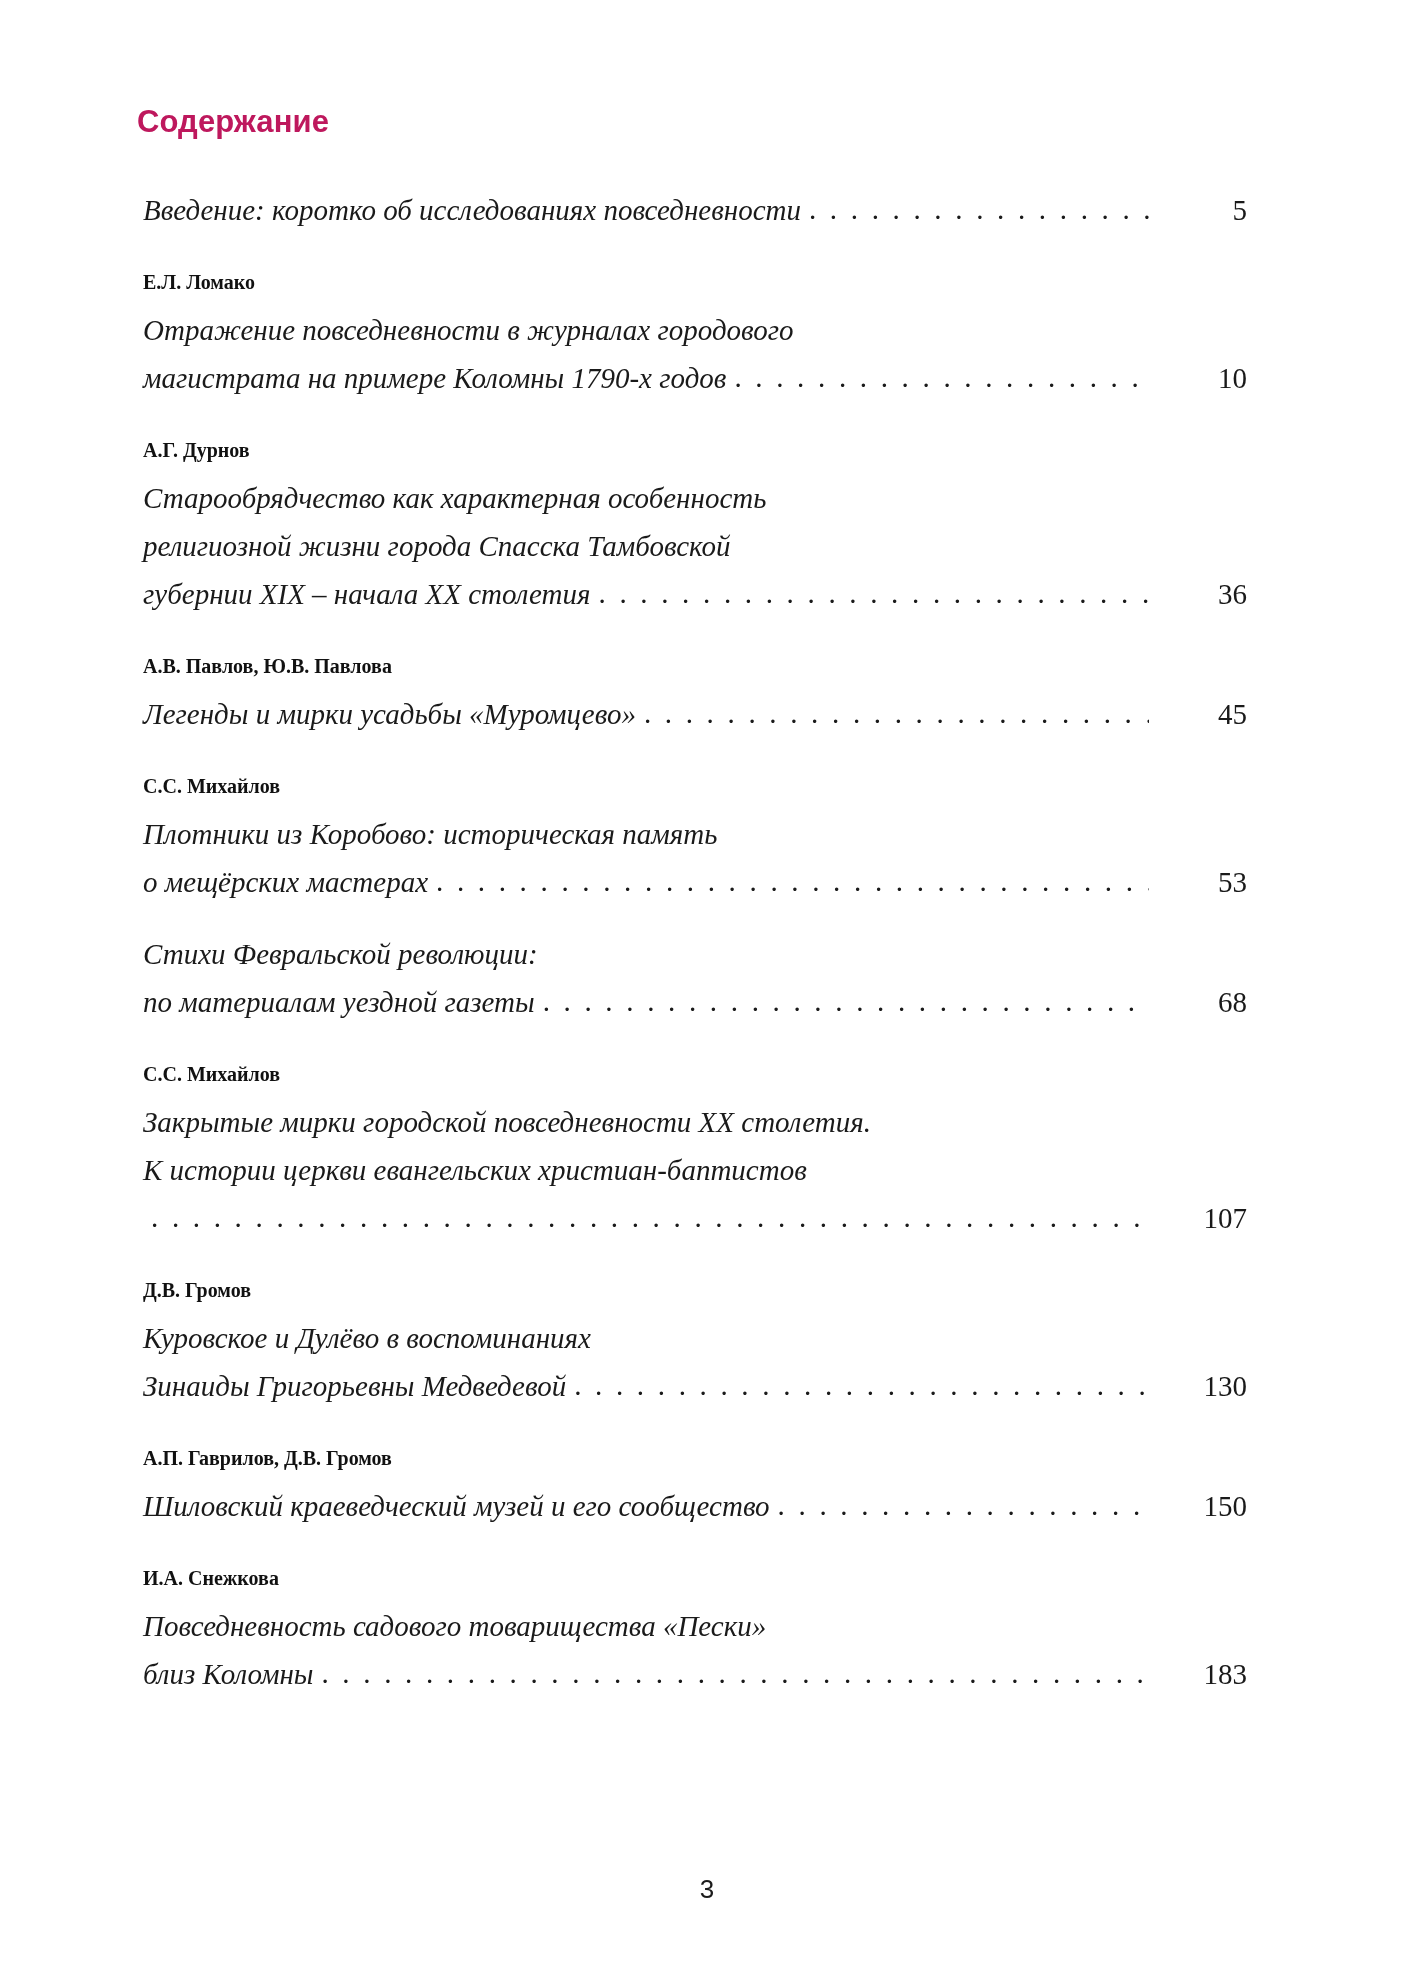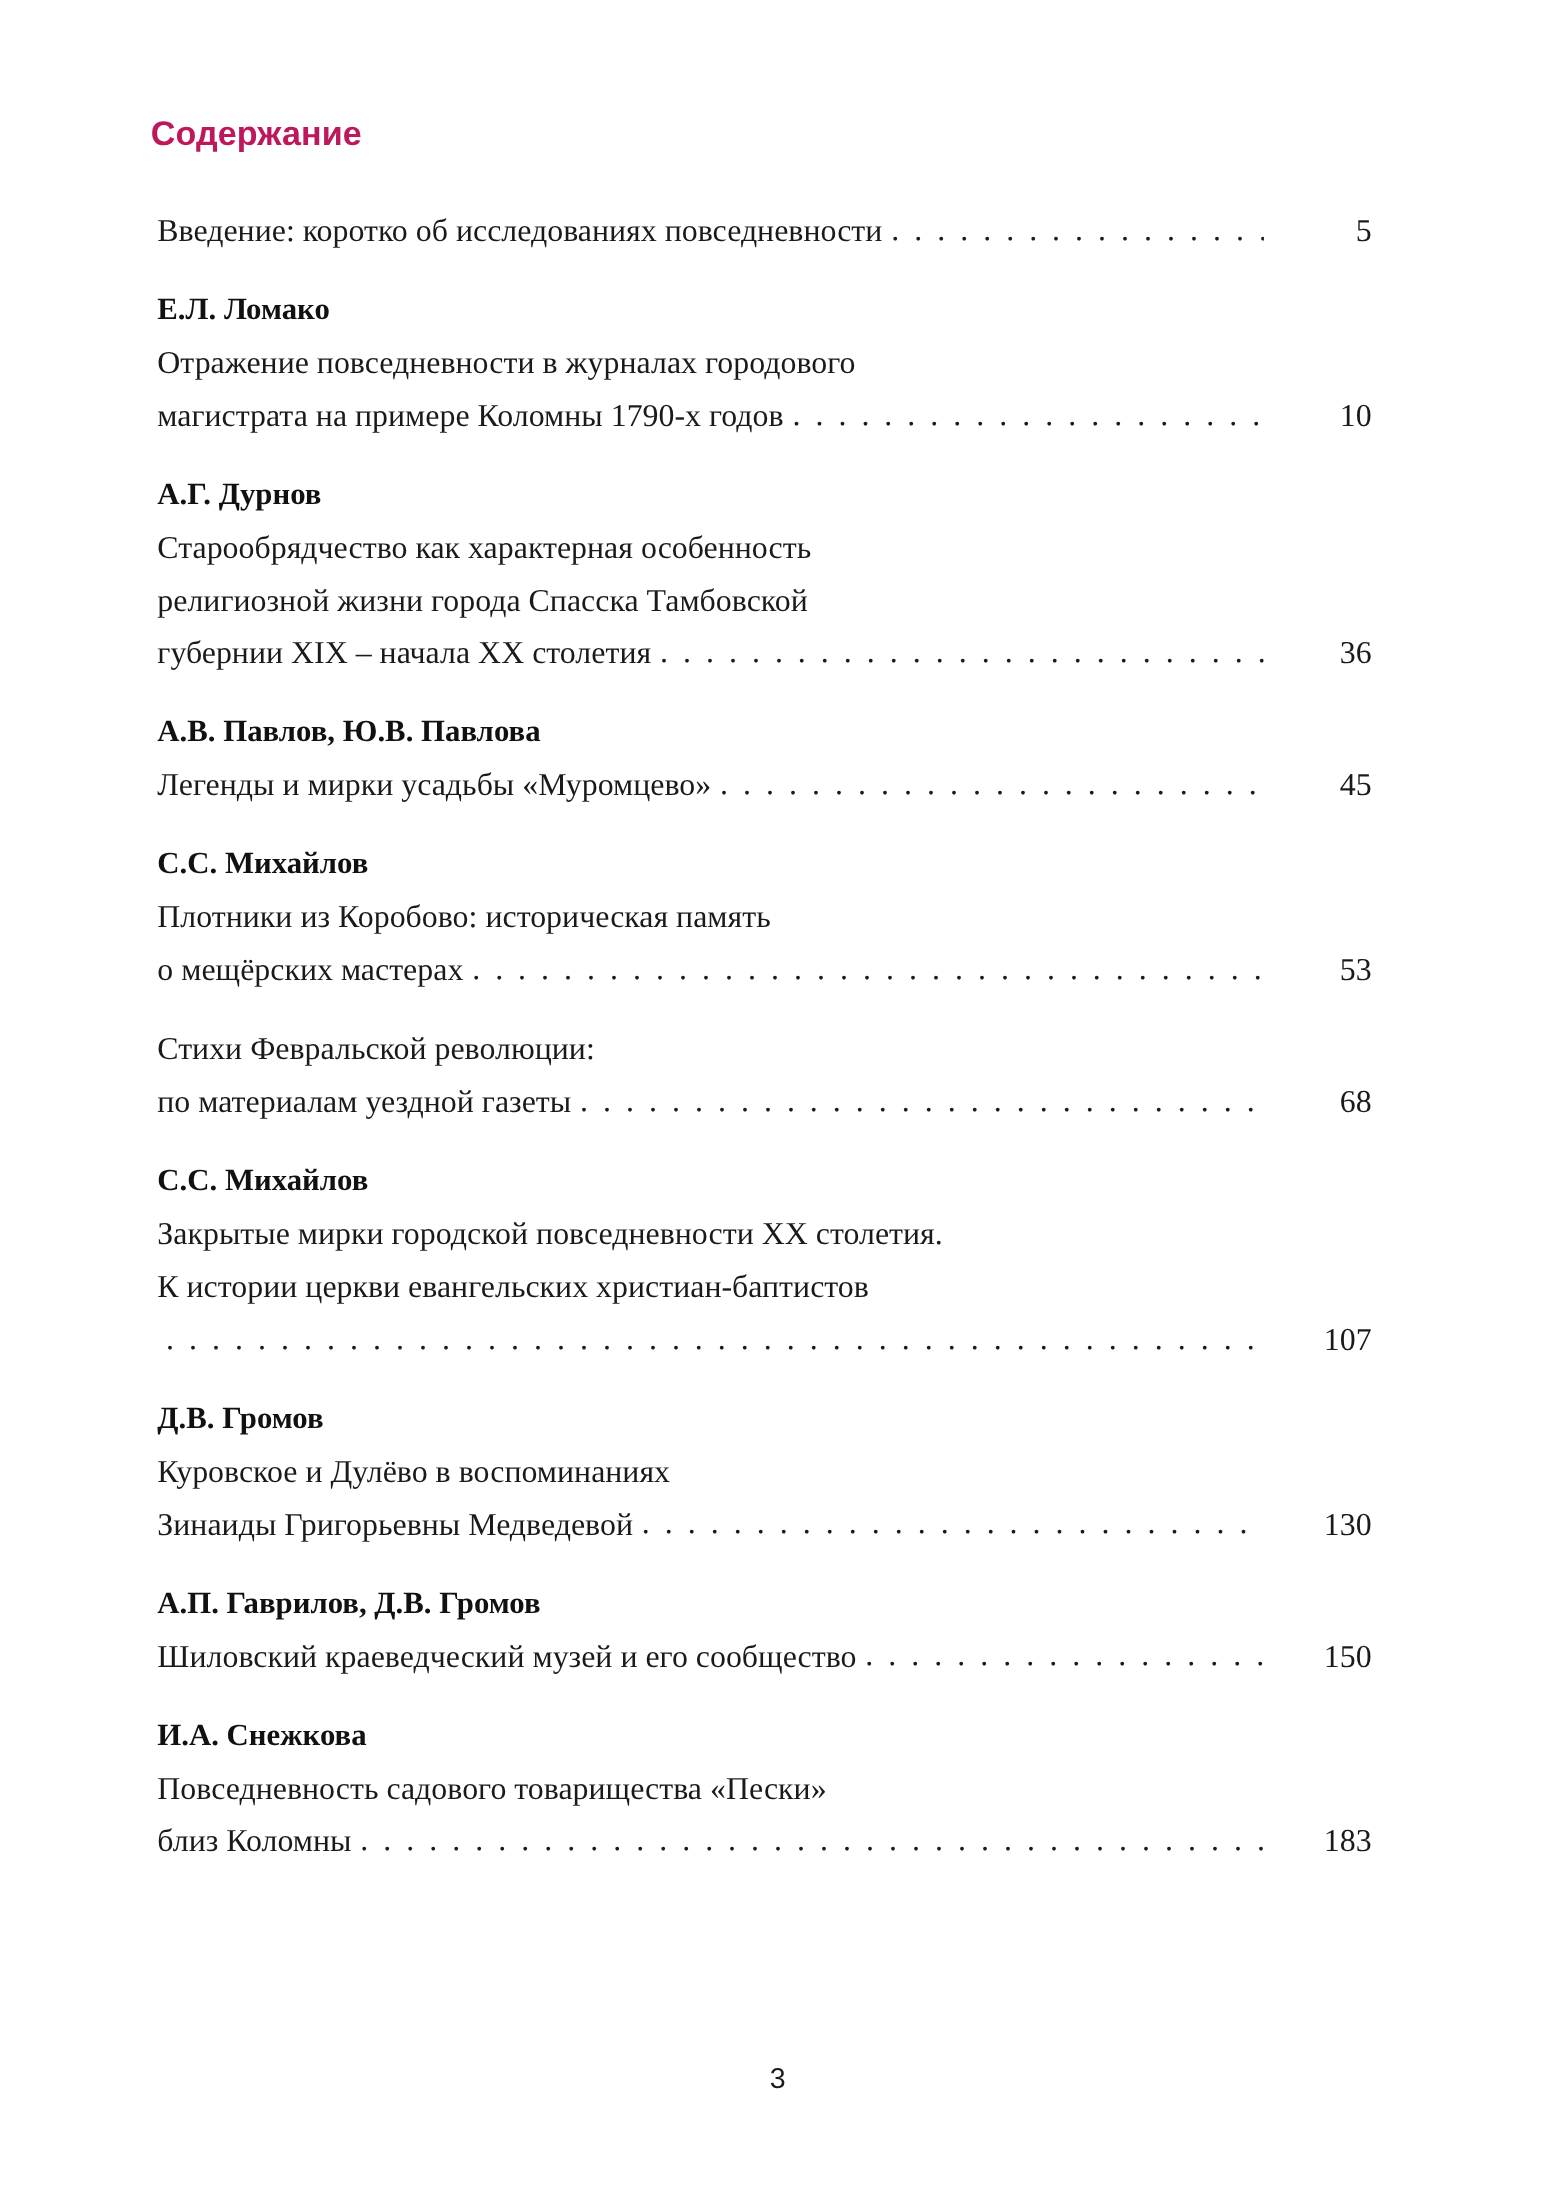"Введение: коротко об исследованиях" .line-text { font-style: none -> italic }
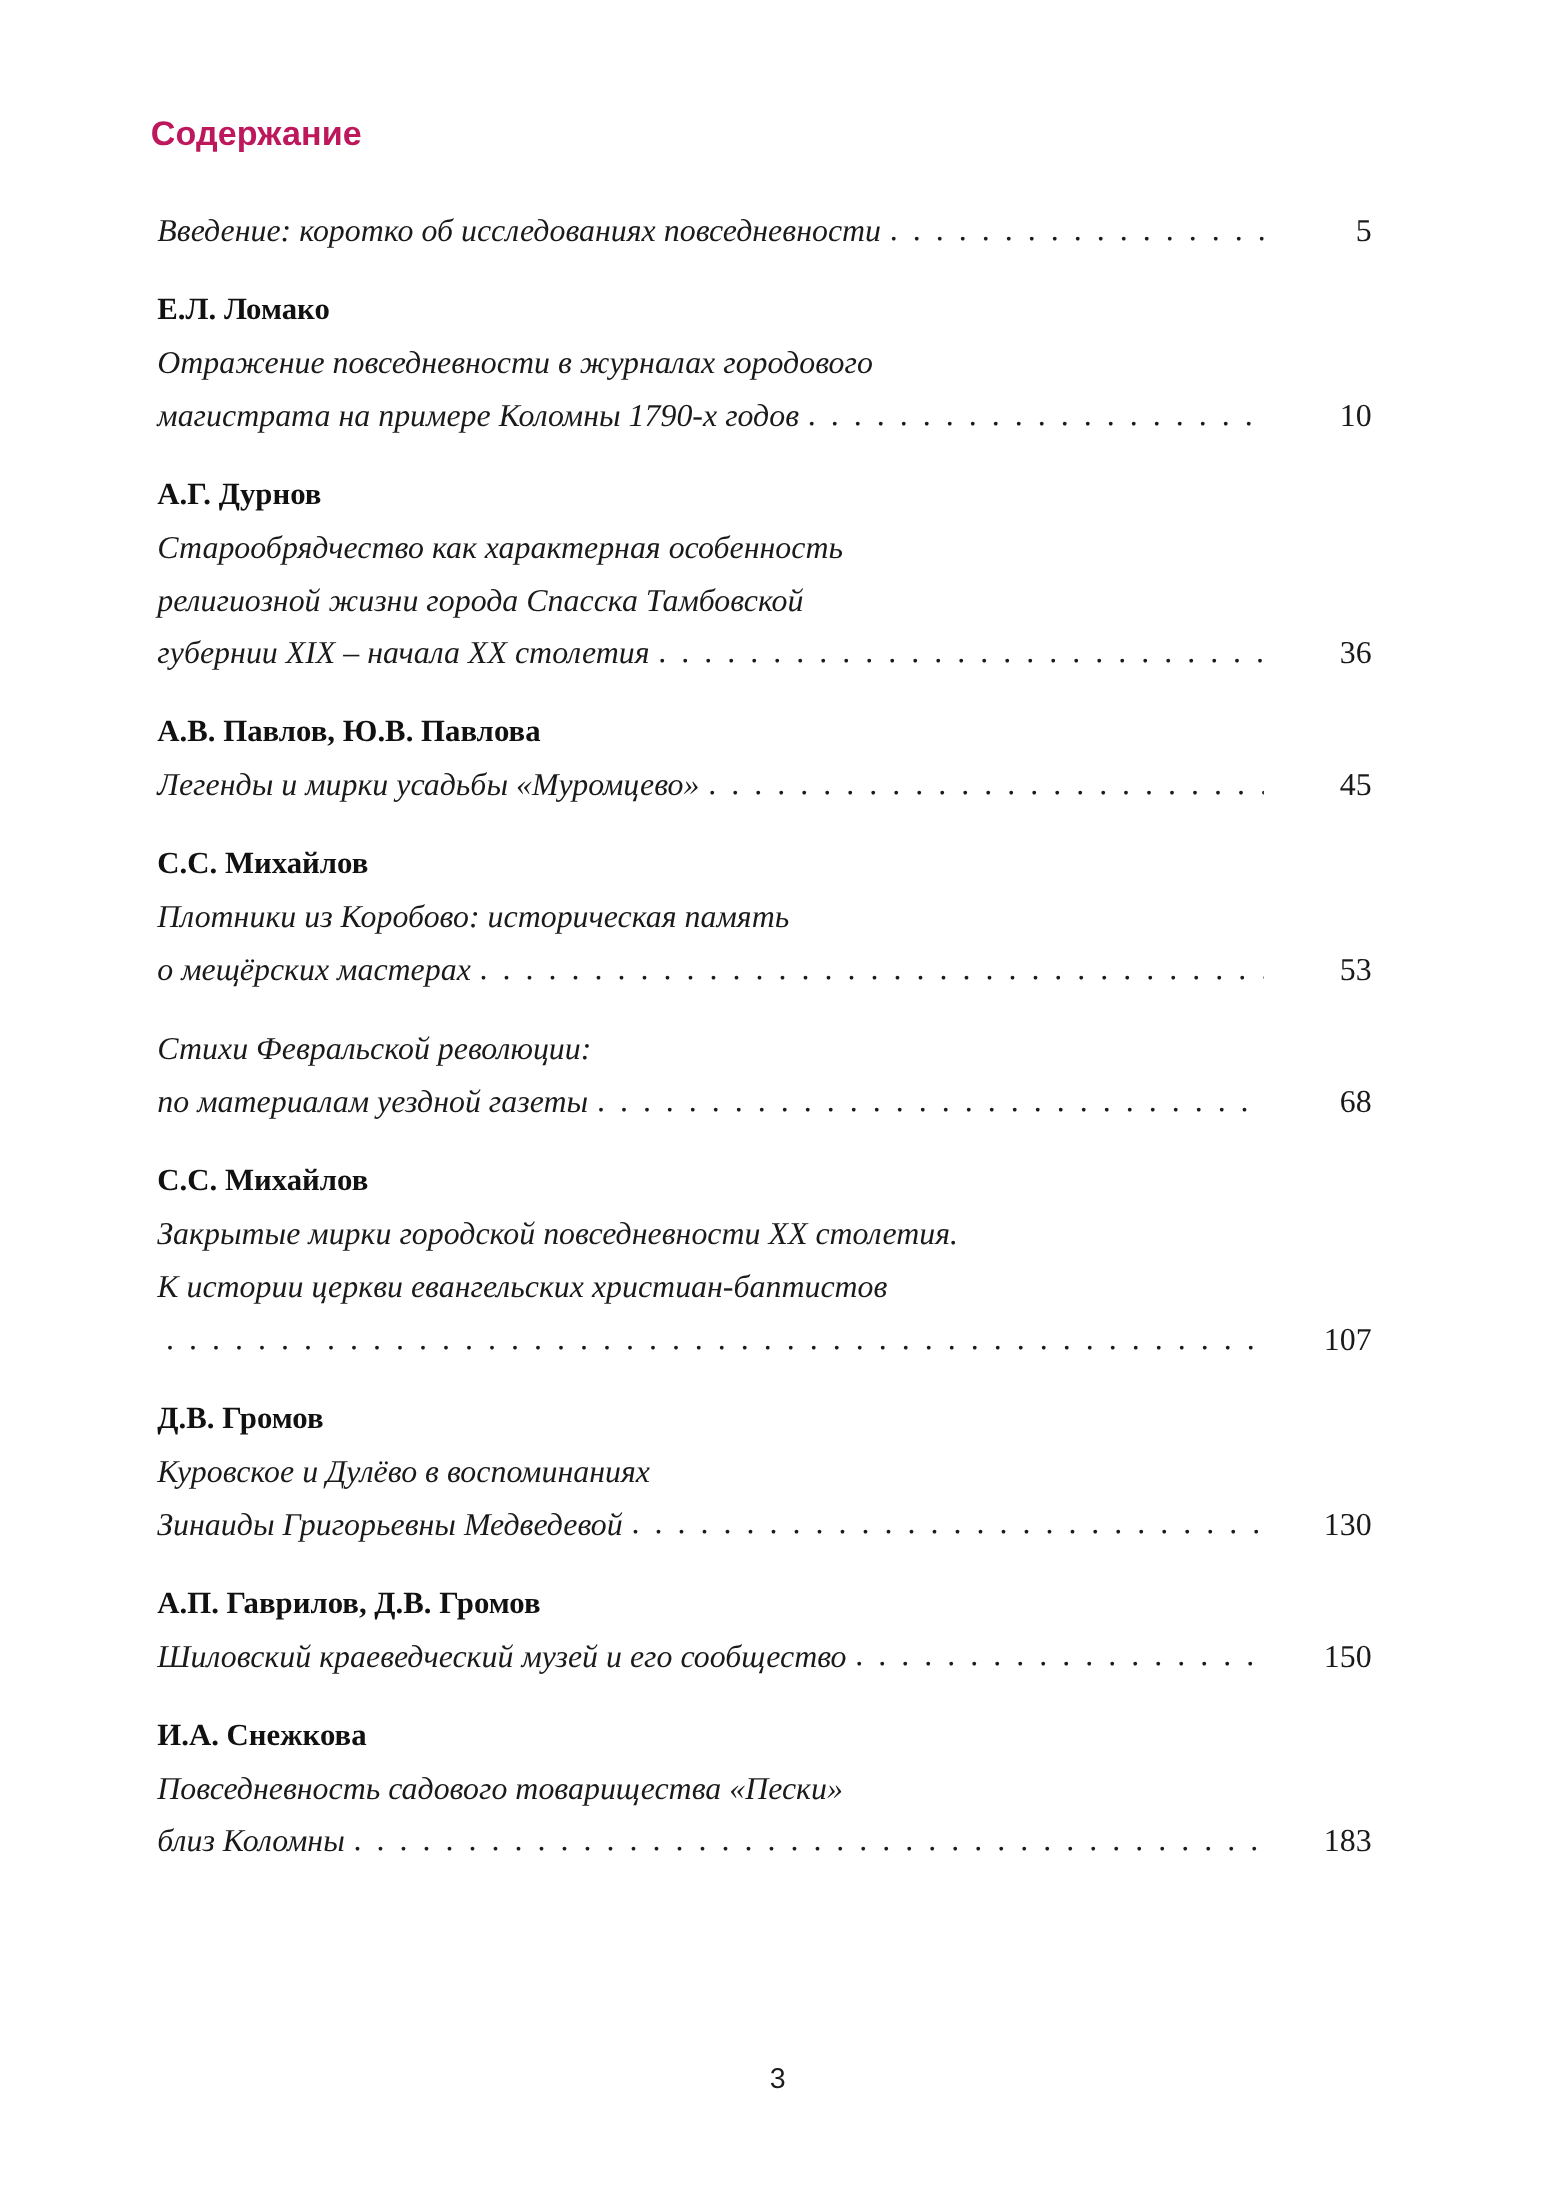"Е.Л. Ломако" .entry-author { font-size: 28px -> 20px }
